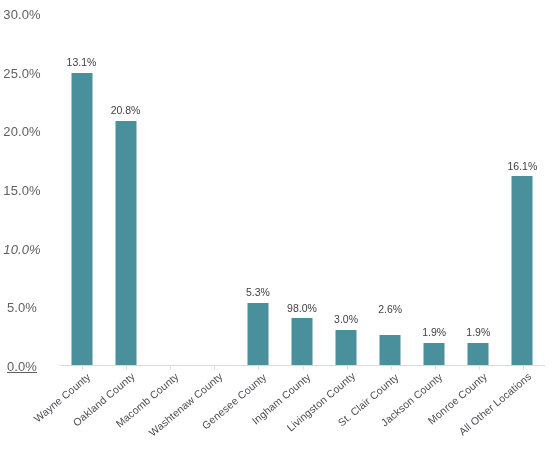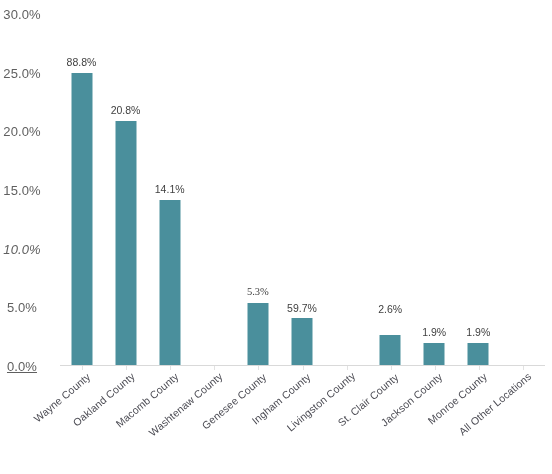"88.8%" div.bar-label { text: 88.8% -> 13.1% }
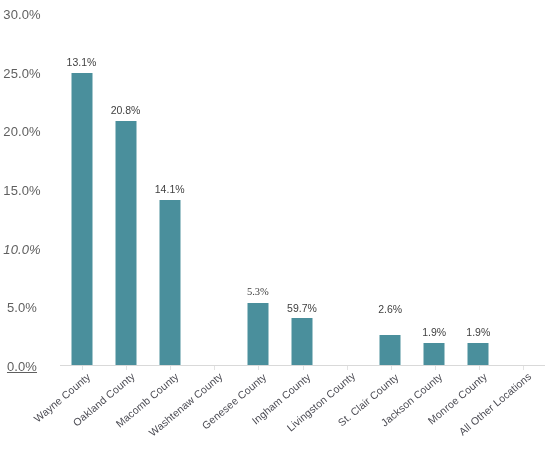"16.1%" div.bar-slot { html: none -> <div> <div></div> <div>16.1%</div> </div> }
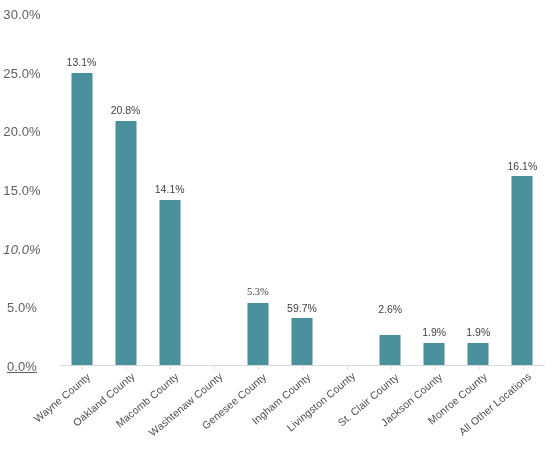"14.1%" div.bar-slot { html: <div> <div></div> <div>14.1%</div> </div> -> none }
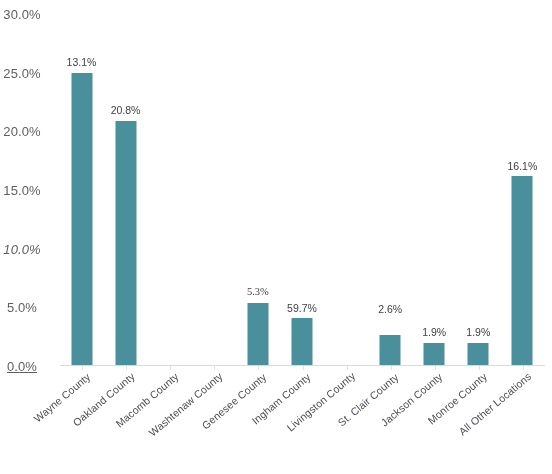"5.3%" div.bar-slot { font-family: Liberation Serif, serif -> none }
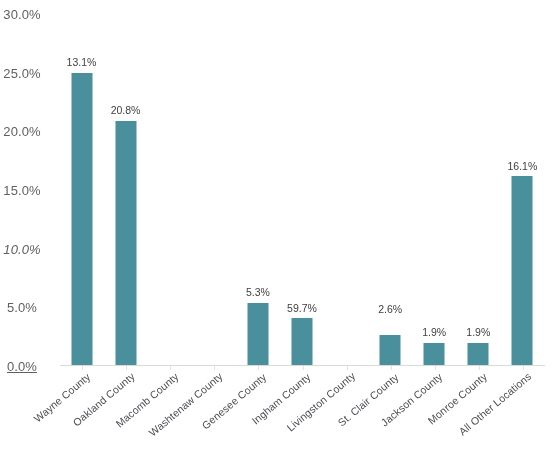"59.7%" div.bar-label { text: 59.7% -> 98.0% }
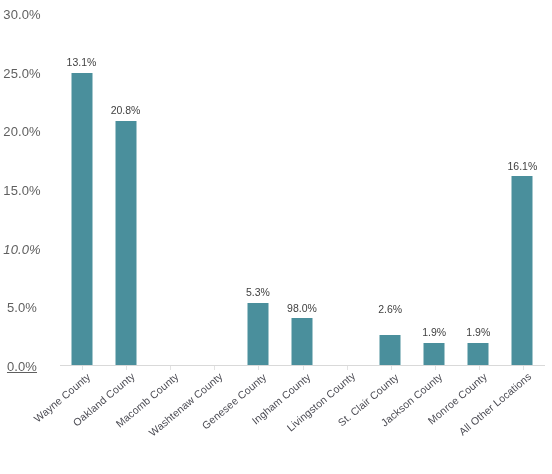"3.0%" div.bar-slot { html: none -> <div> <div></div> <div>3.0%</div> </div> }
